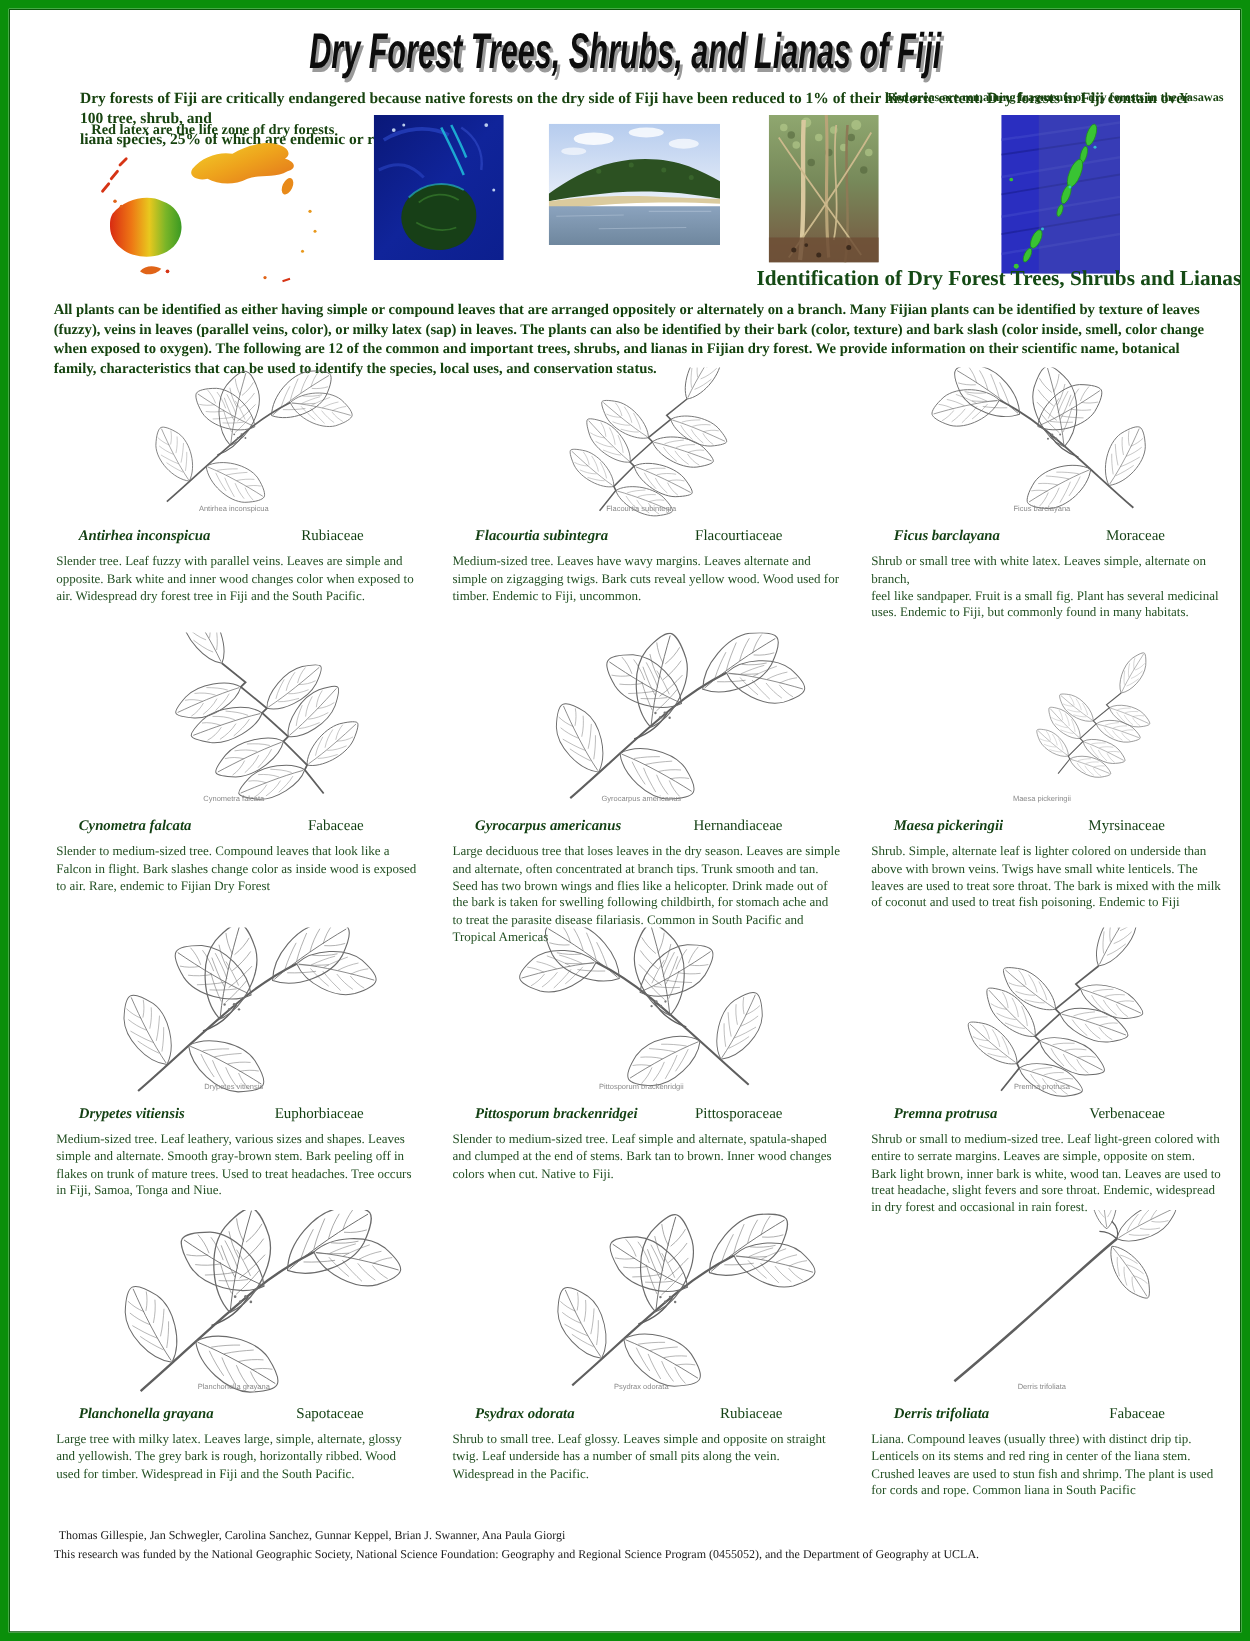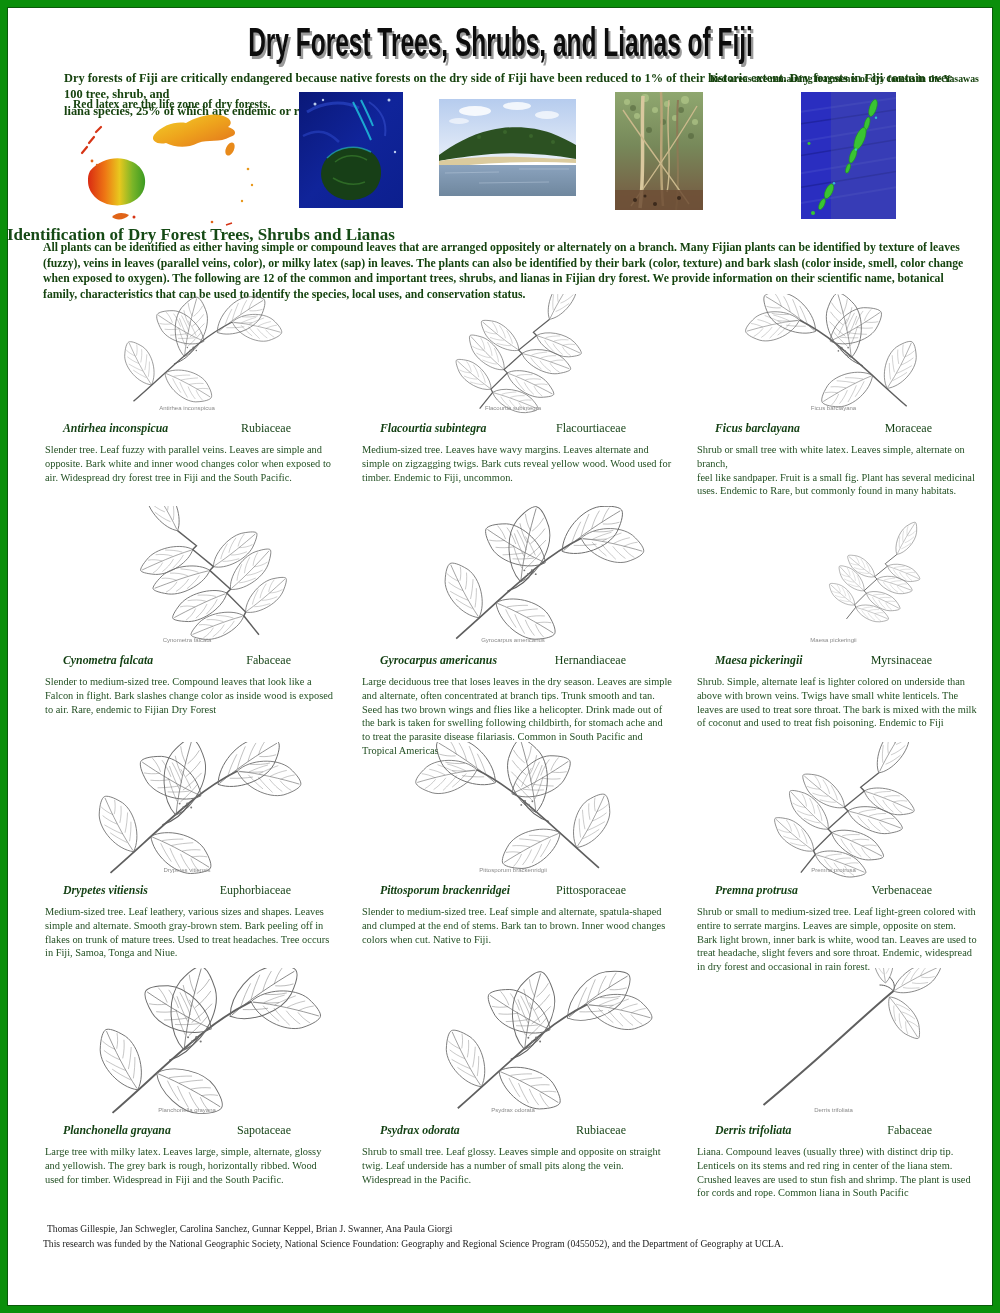"Dry Forest Trees, Shrubs, and" .title { font-style: none -> italic }
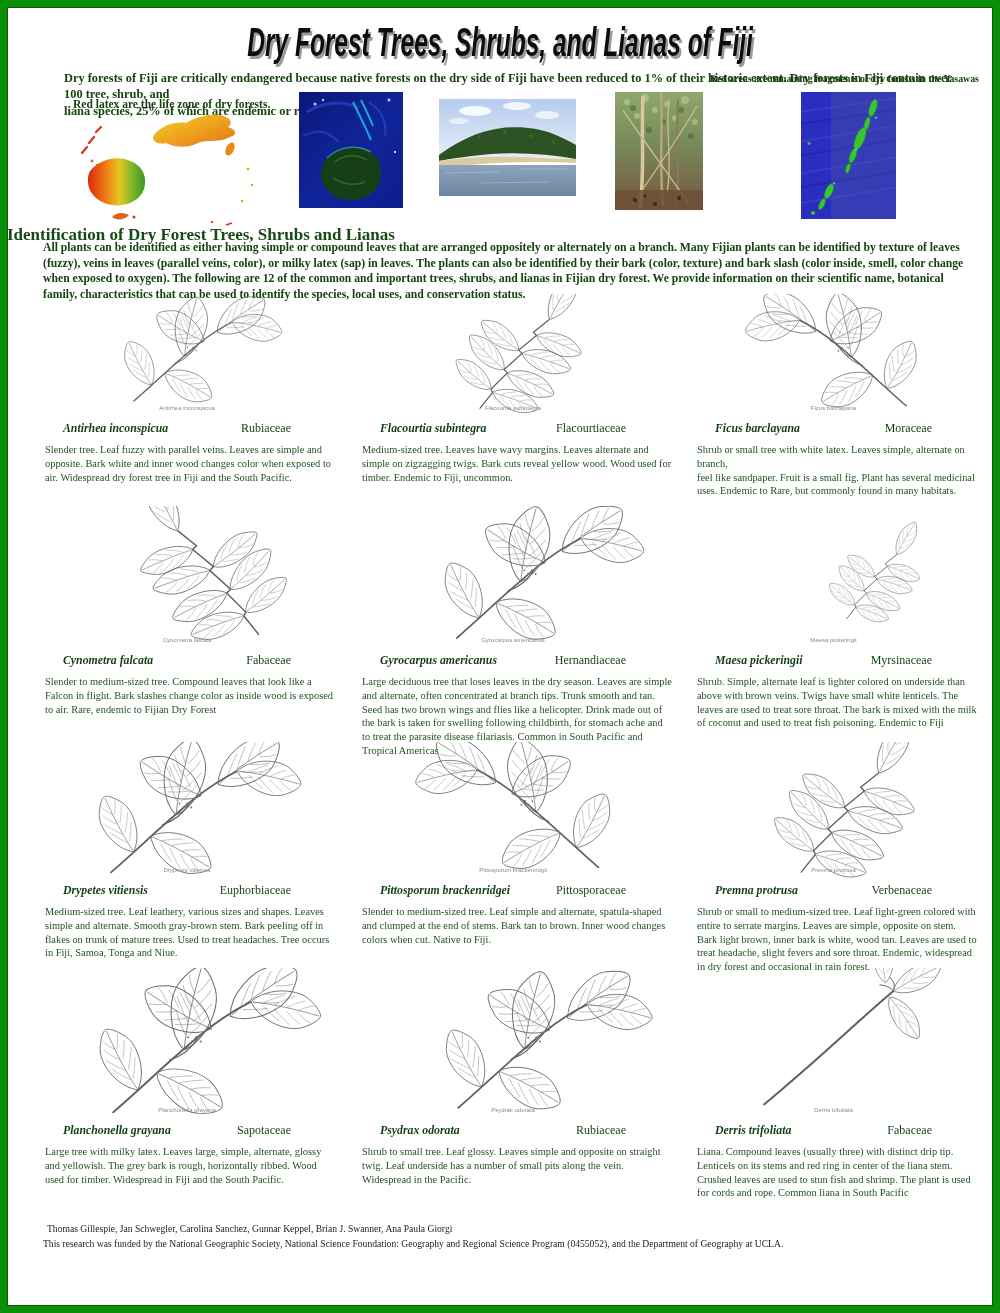"Identification of Dry Forest Trees," .section-heading { text-align: left -> right; top: 218px -> 206px }
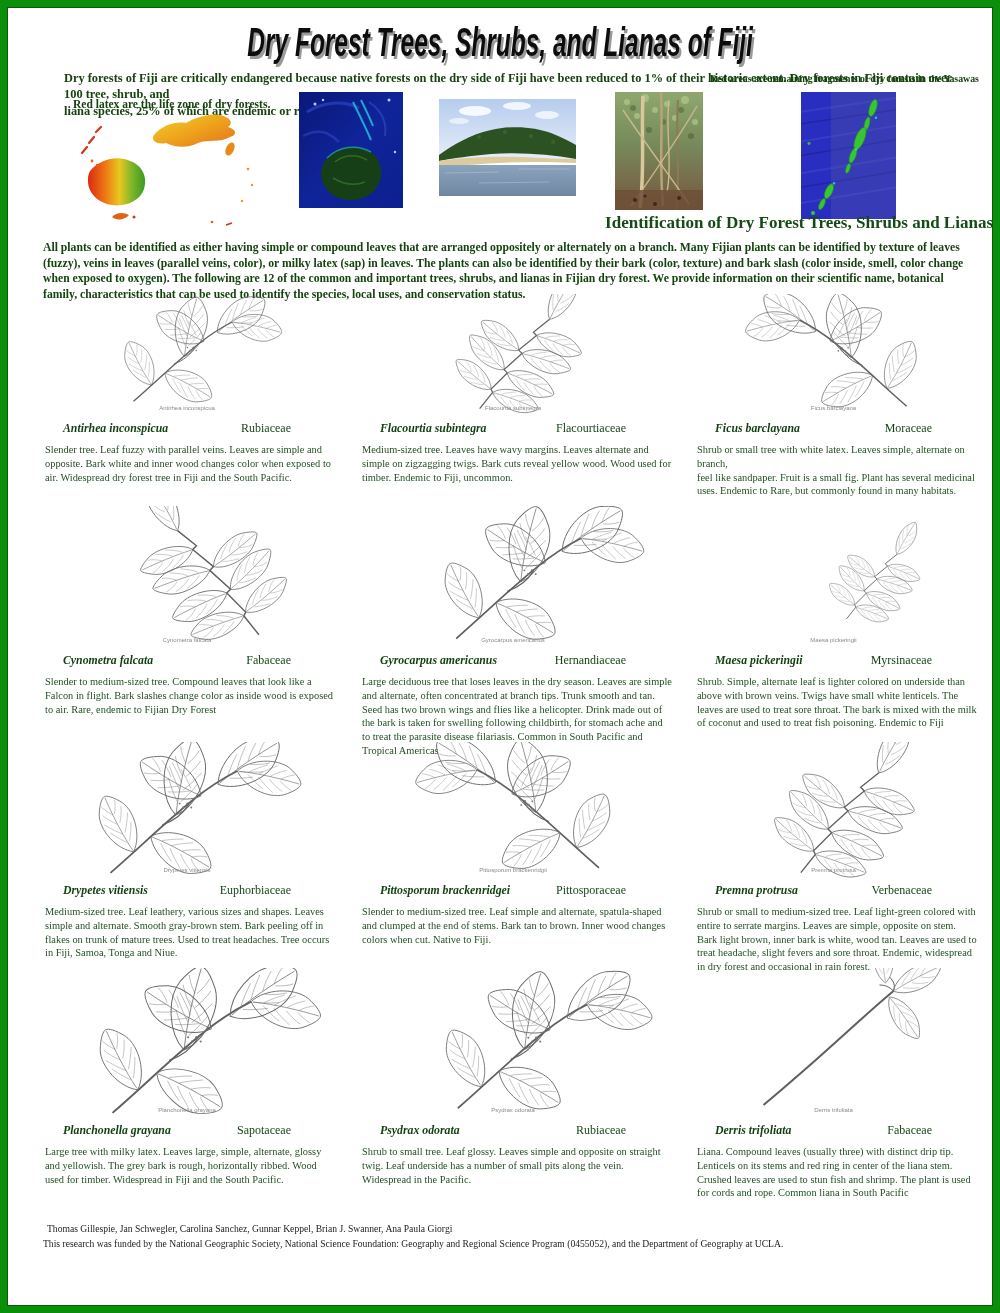"Shrub or small tree with" p.desc { text: Rare -> Fiji }
